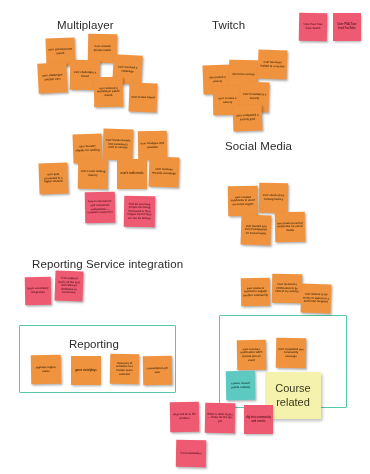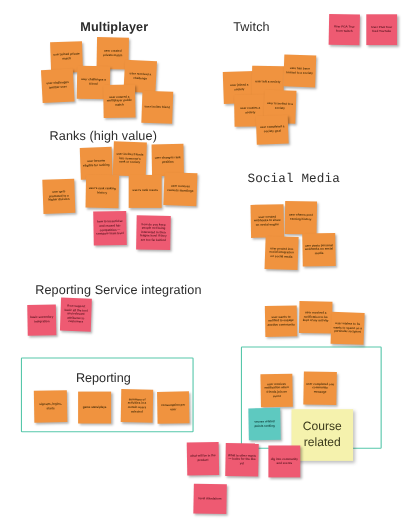"Multiplayer" div.section-title { font-weight: bold -> none; left: 73px -> 57px }
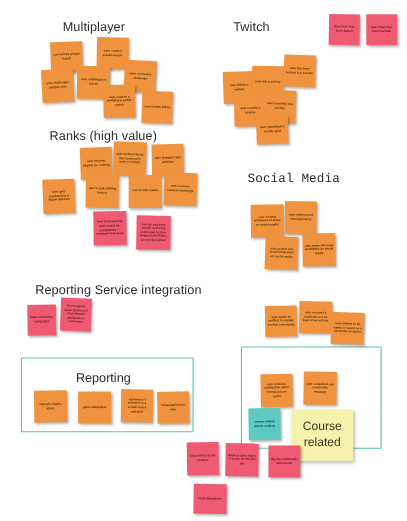"Ranks (high value)" div.section-title { html: <div>Ranks (high value)</div> -> none }
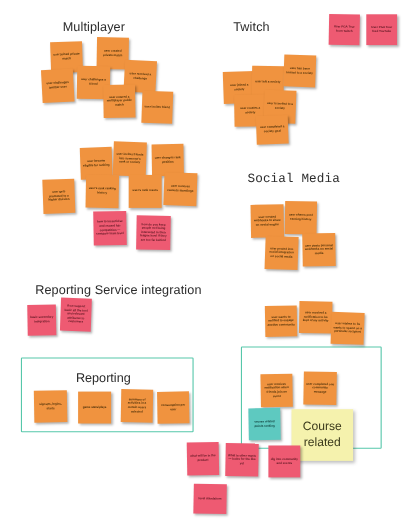"Social Media" div.section-title { font-family: Liberation Mono, monospace -> none; top: 156px -> 140px }
